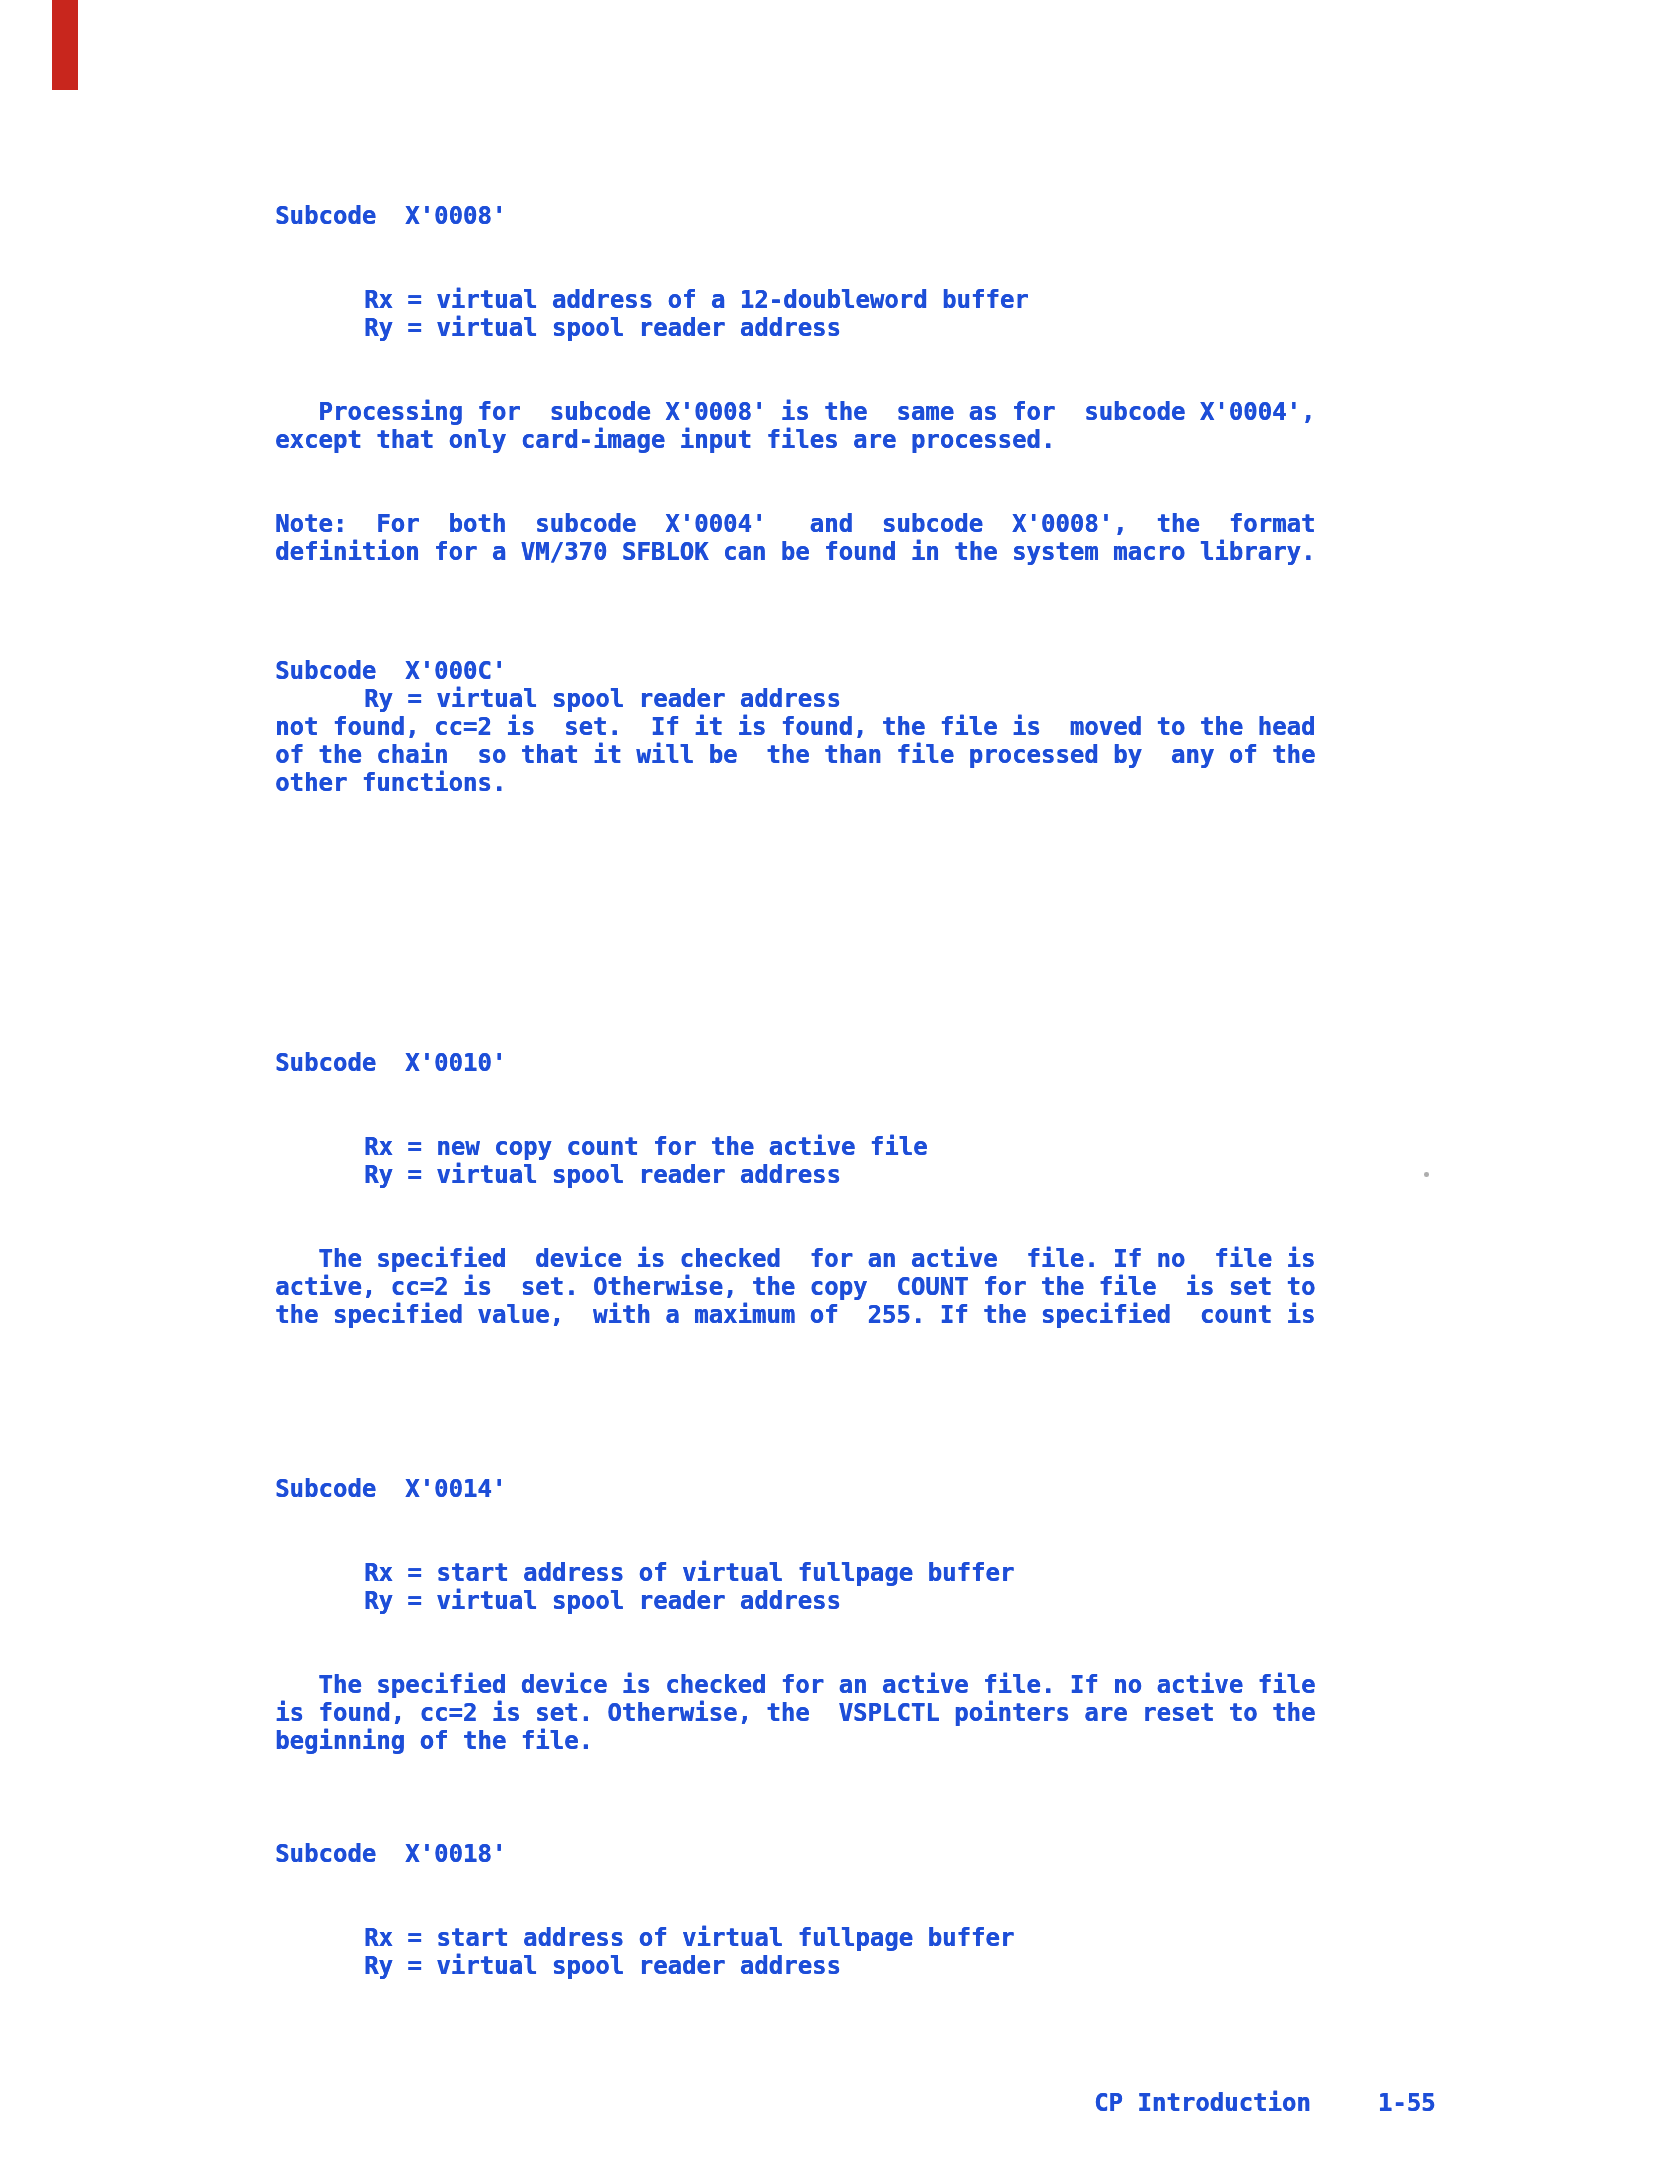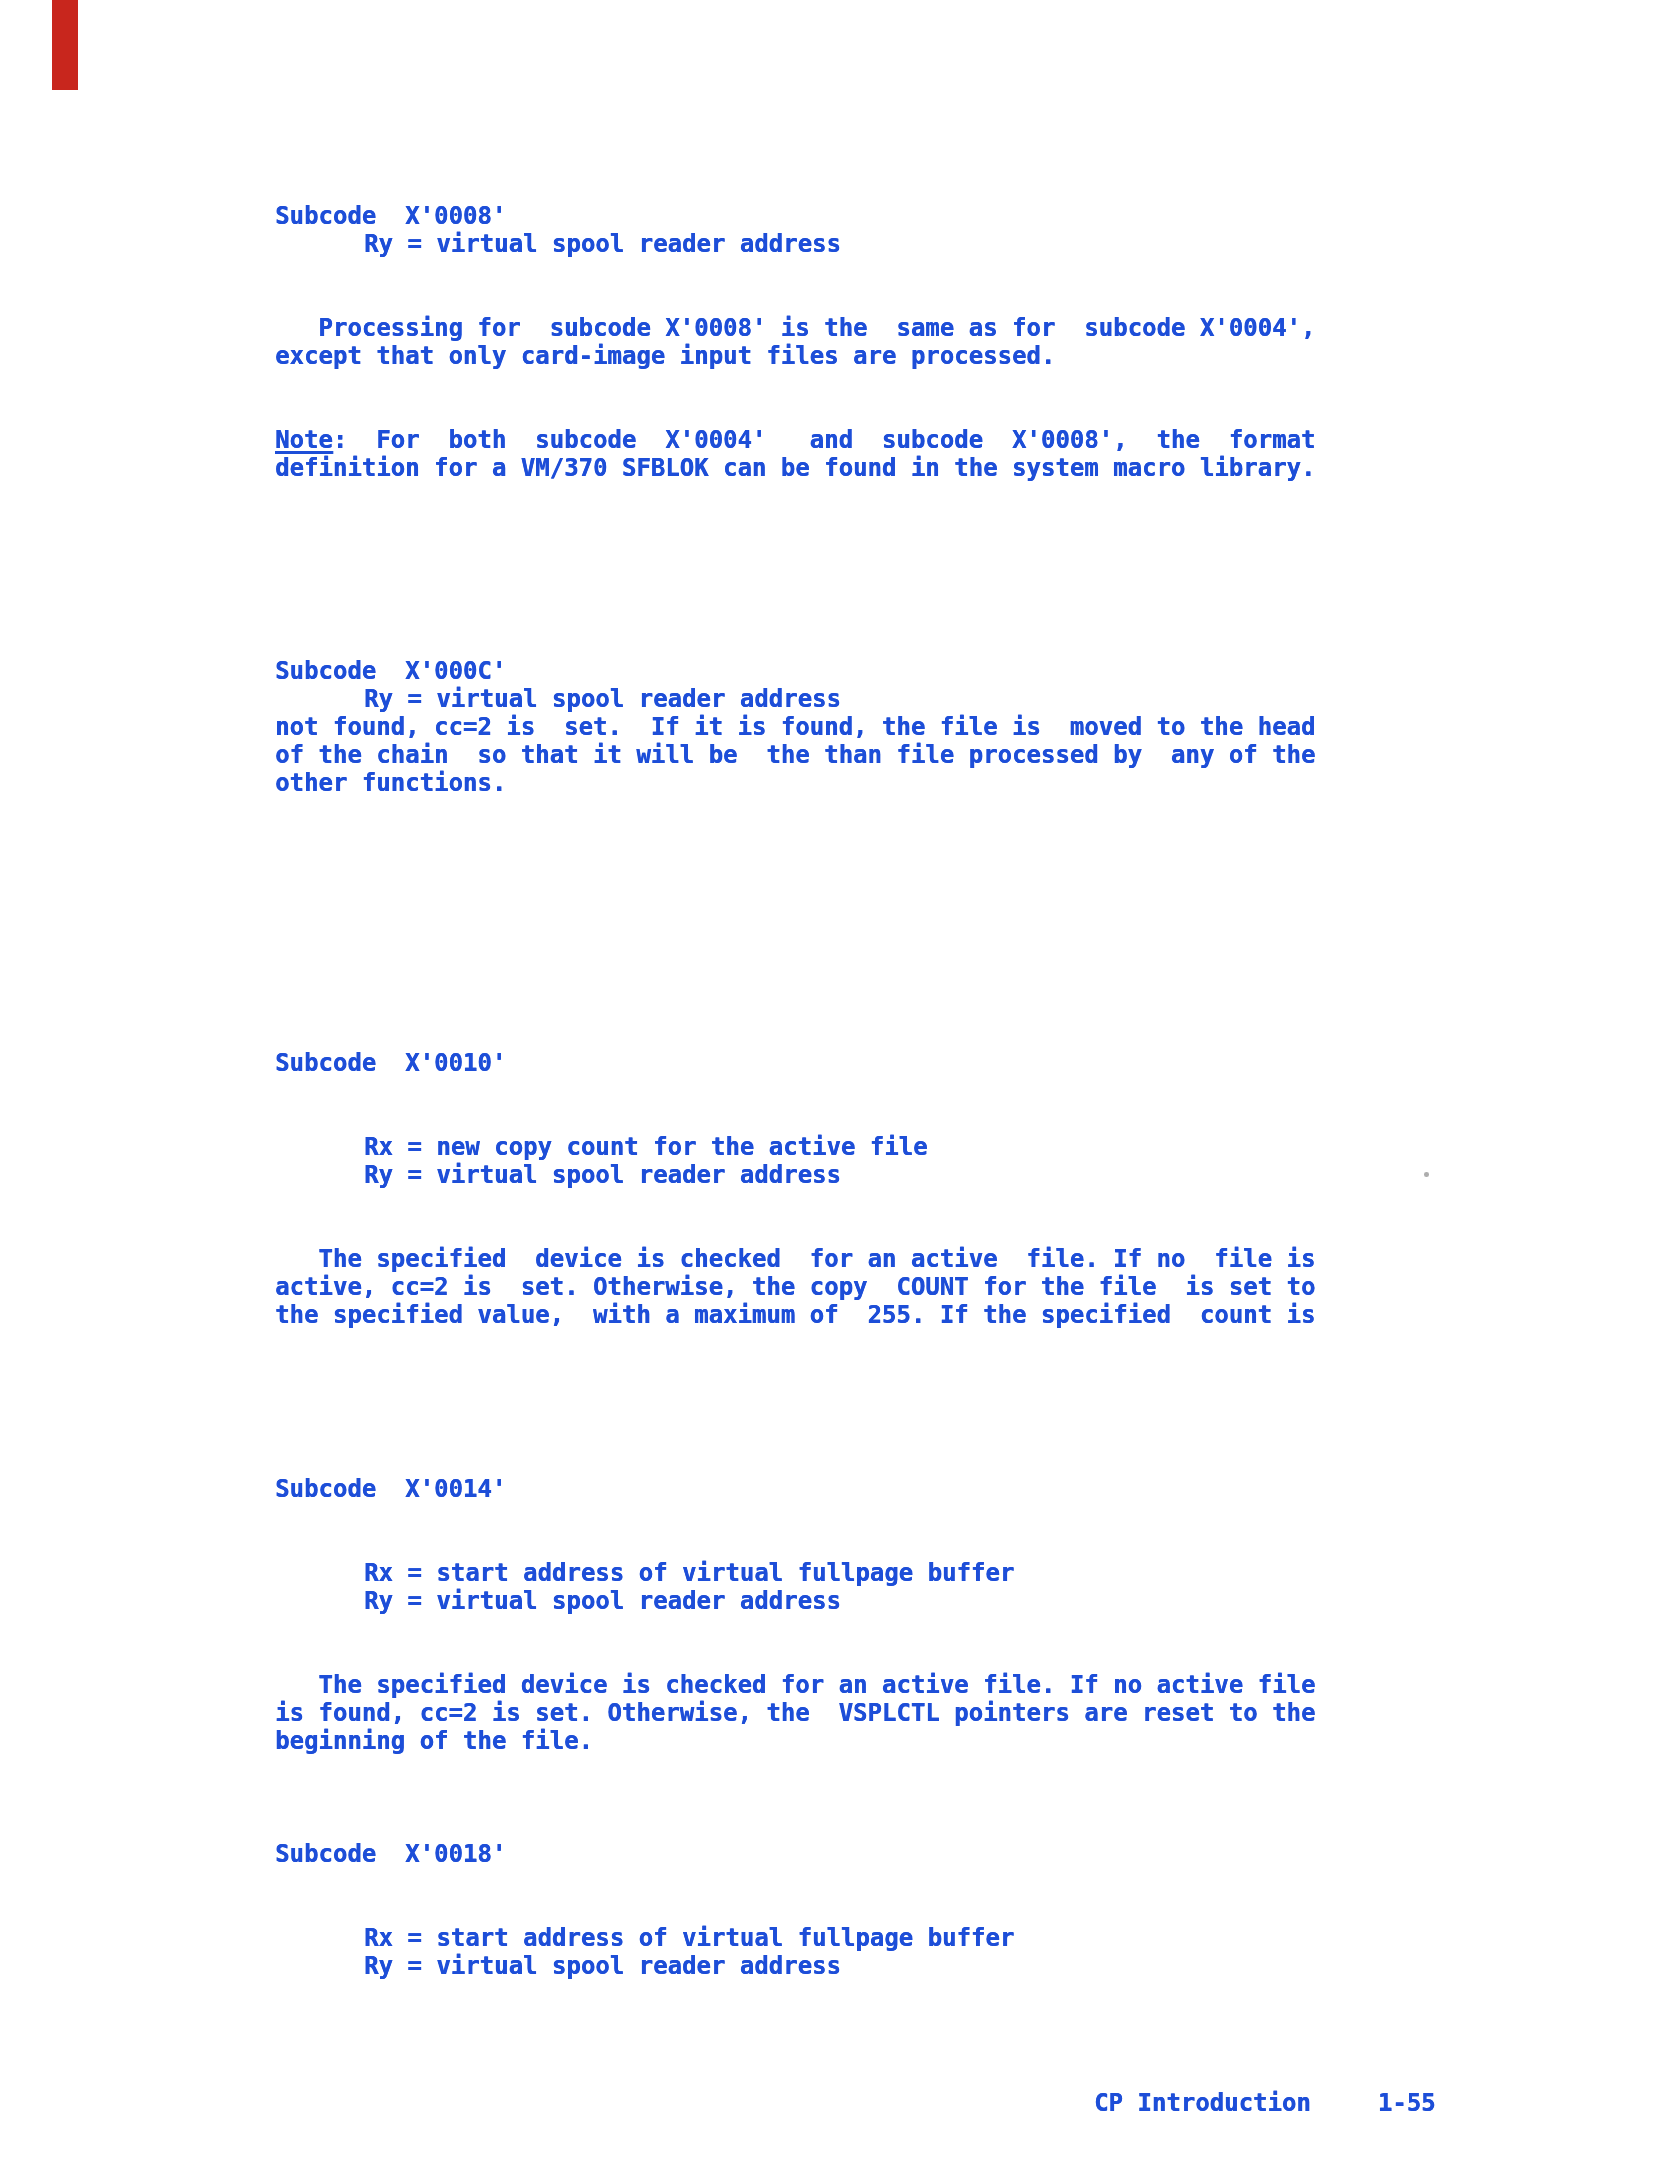"Rx = virtual address of" div.ln { html: none -> <div>Rx = virtual address of a 12-doubleword buffer</div> }
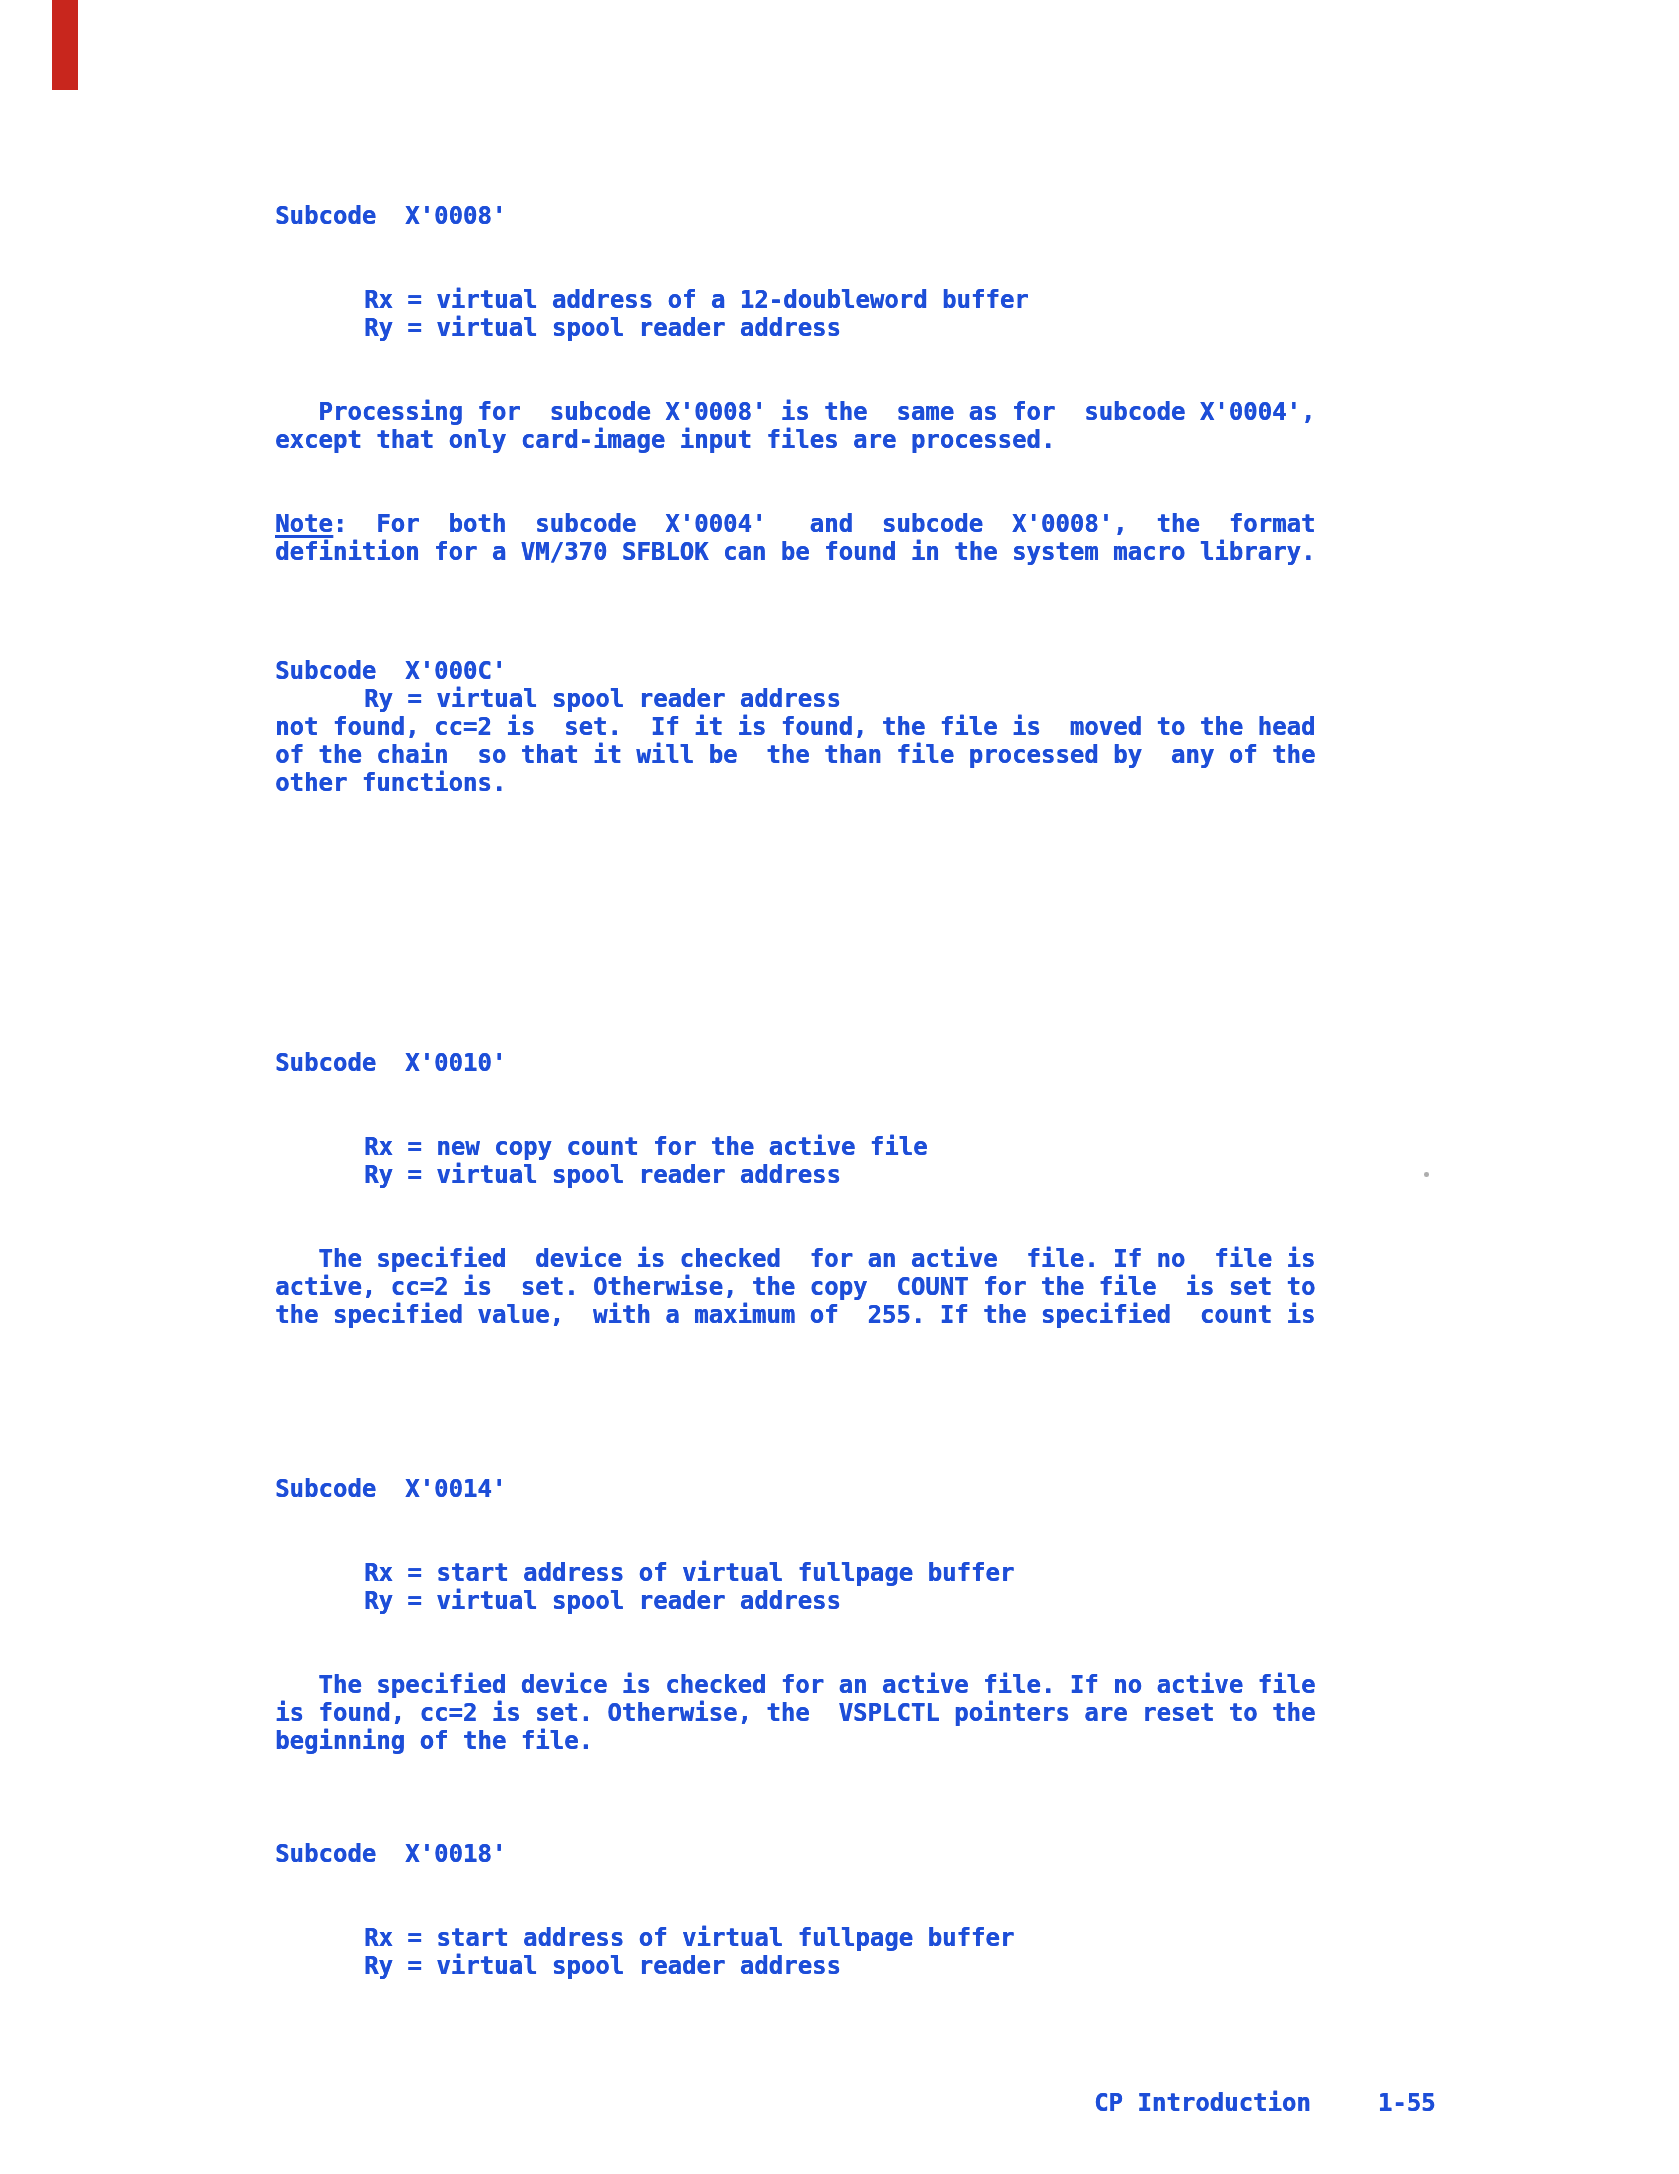"Note" .note-word { text-decoration: underline -> none }
